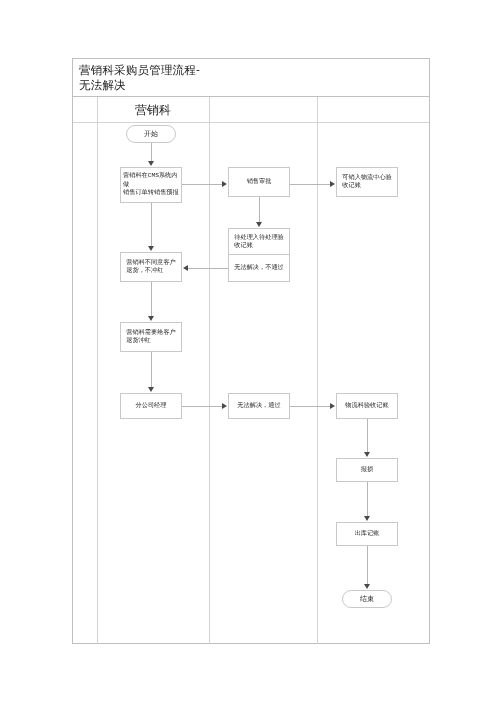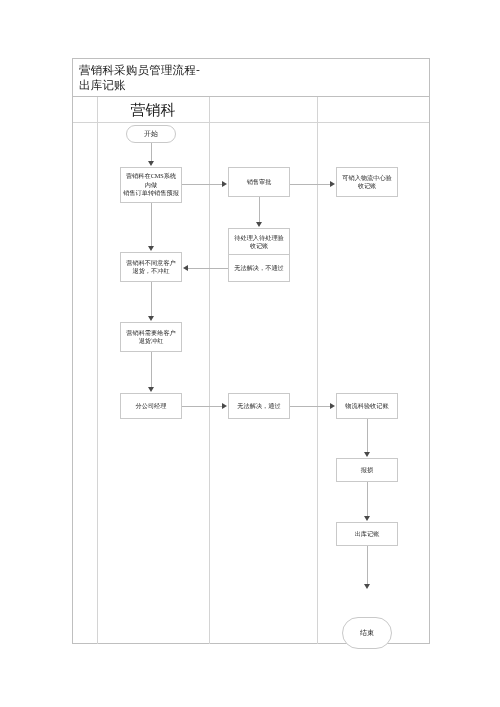"营销科采购员管理流程-" div { text: 出库记账 -> 无法解决 }
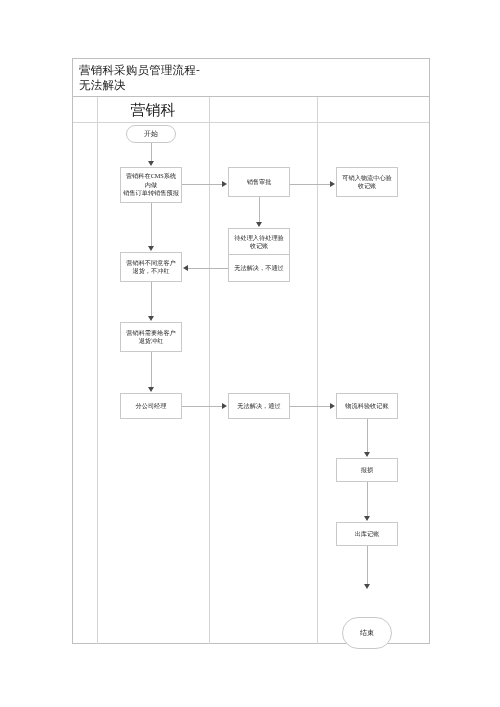"营销科" .header-cell { font-size: 15px -> 12px }
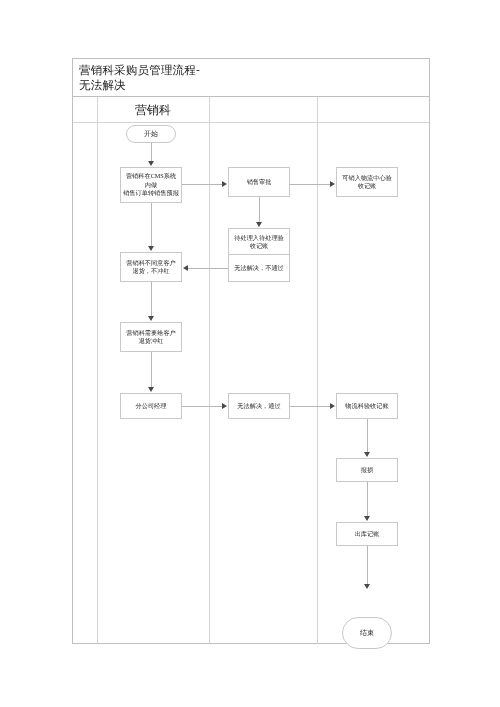"开始" .node { font-family: Liberation Serif, serif -> Liberation Mono, monospace; text-align: center -> left }
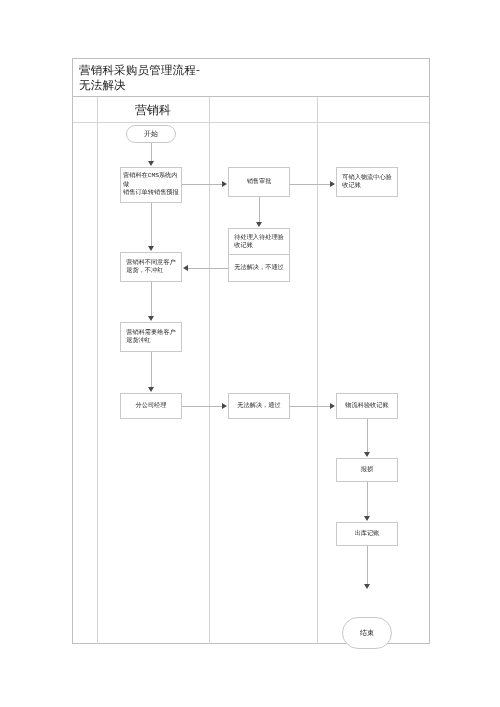"结束" div.node { height: 32px -> 18px; margin-top: 27px -> none }
